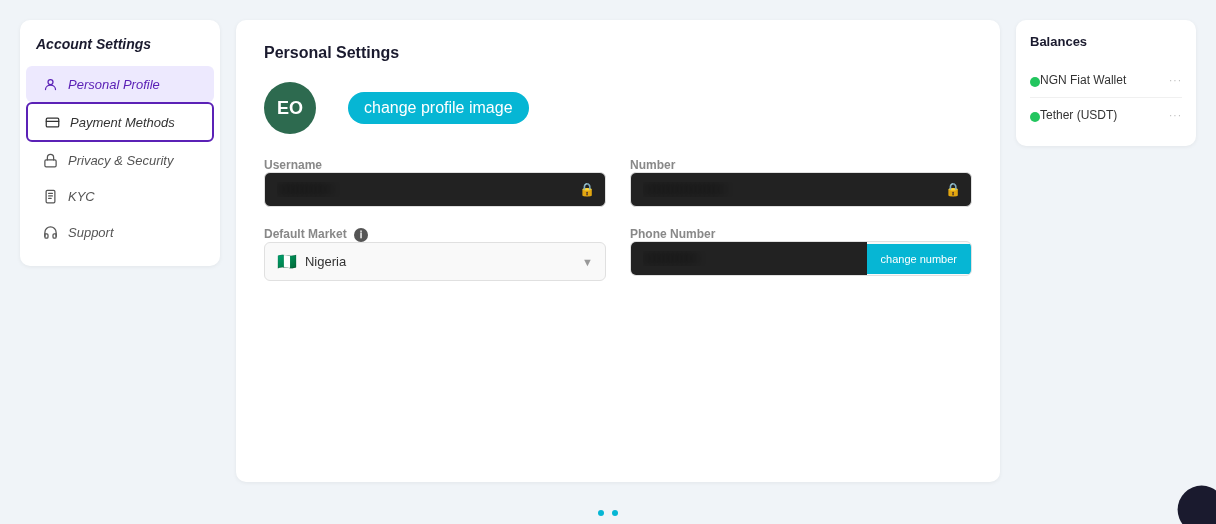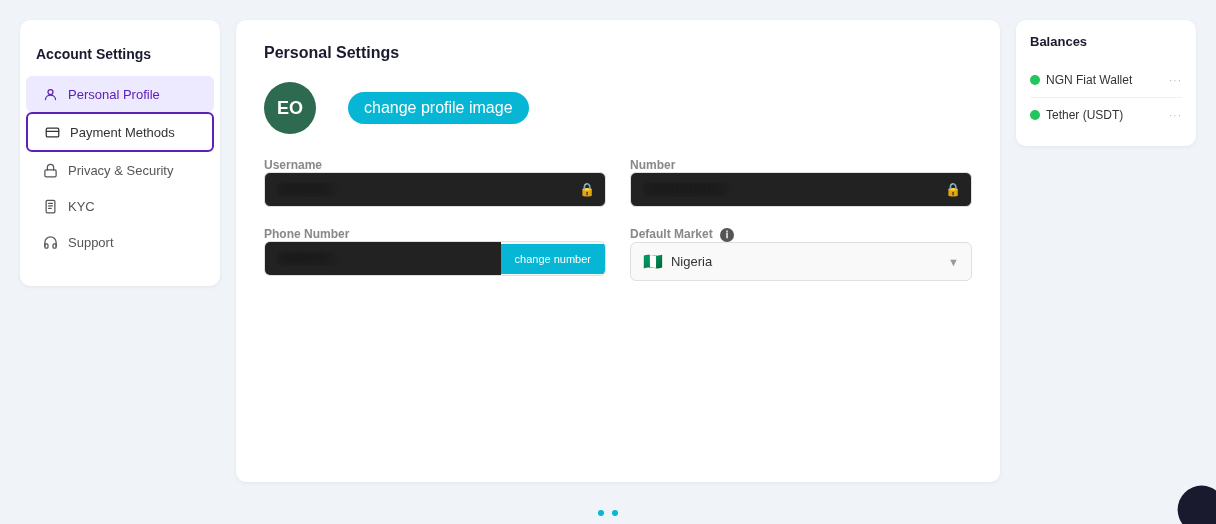"Account Settings" .sidebar { font-style: none -> italic; padding: 26px 0 -> 16px 0 }
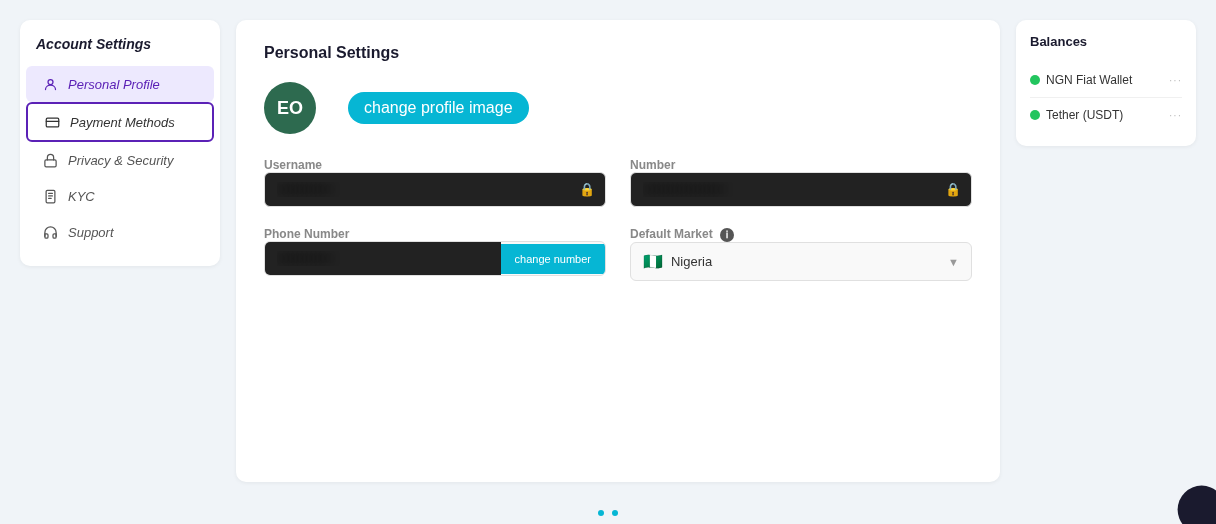"NGN Fiat Wallet" .balance-left { align-items: center -> flex-end; gap: 6px -> none }
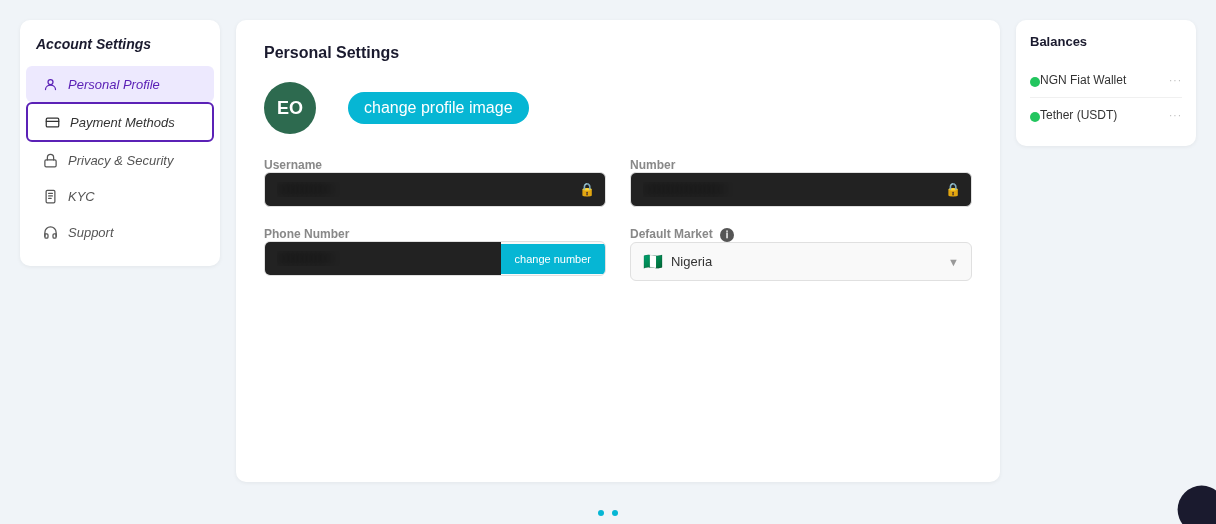"Phone Number" div.form-group { order: before "Default Market ℹ" -> after "Default Market ℹ" }
